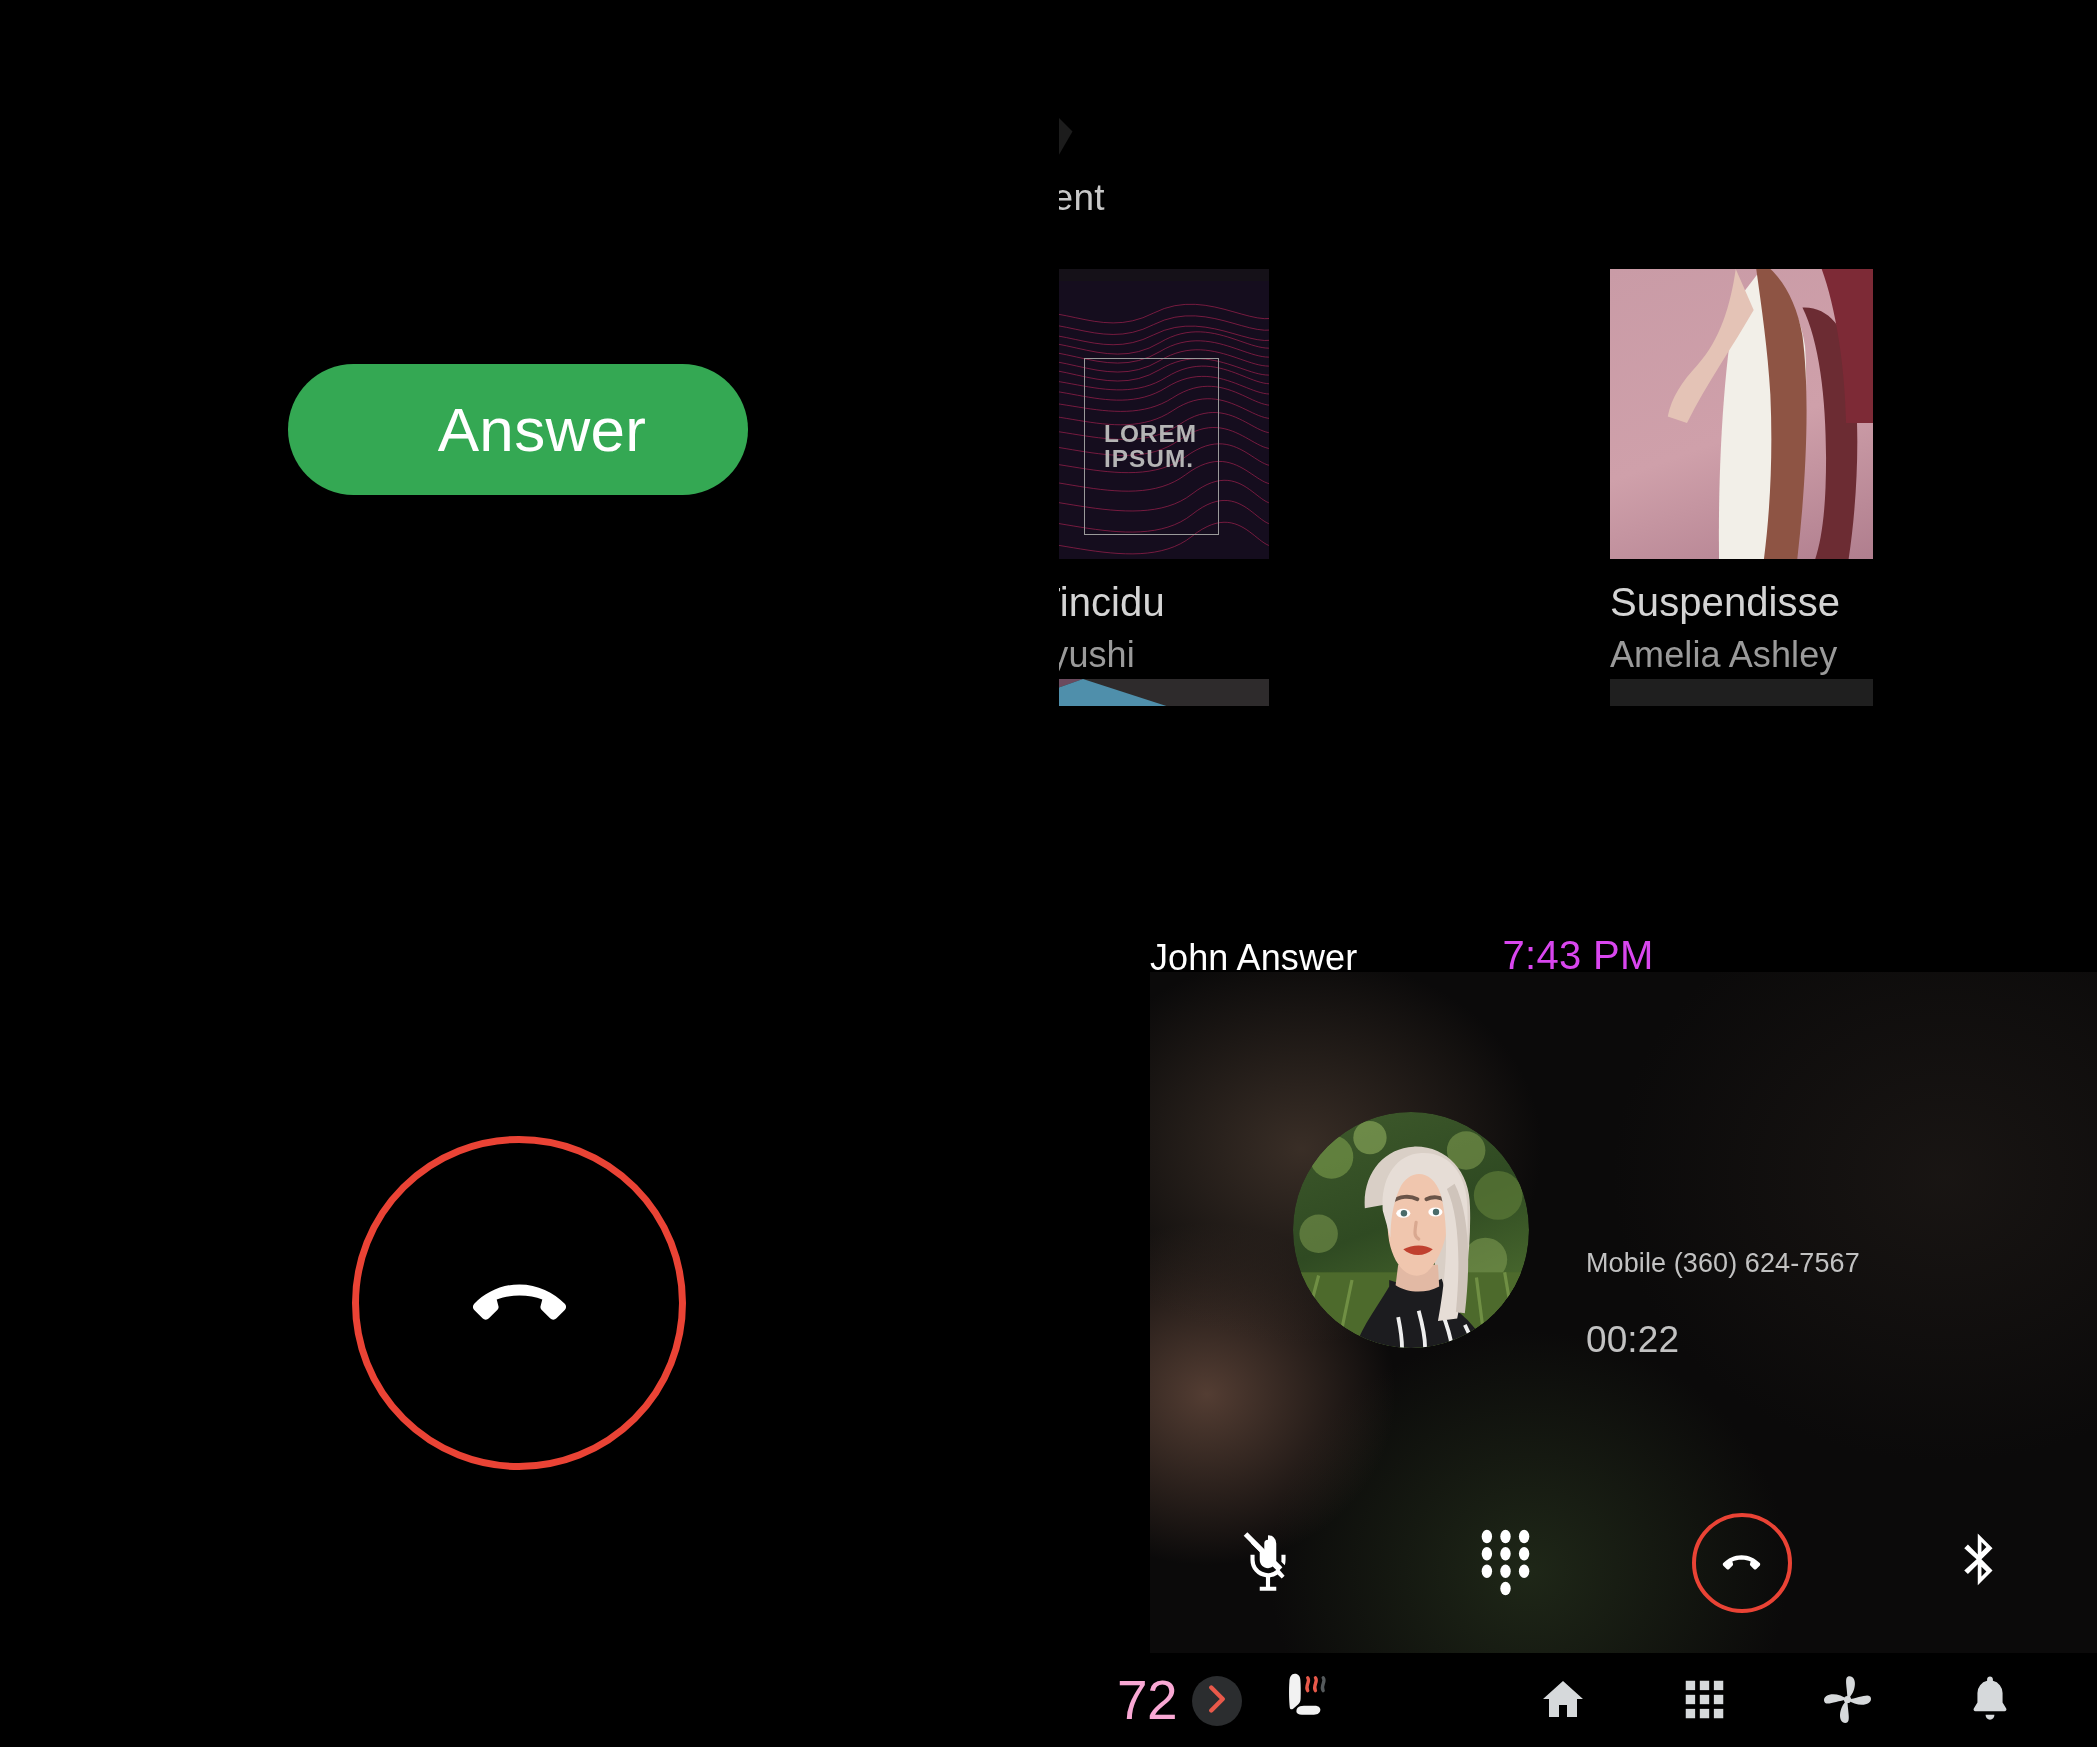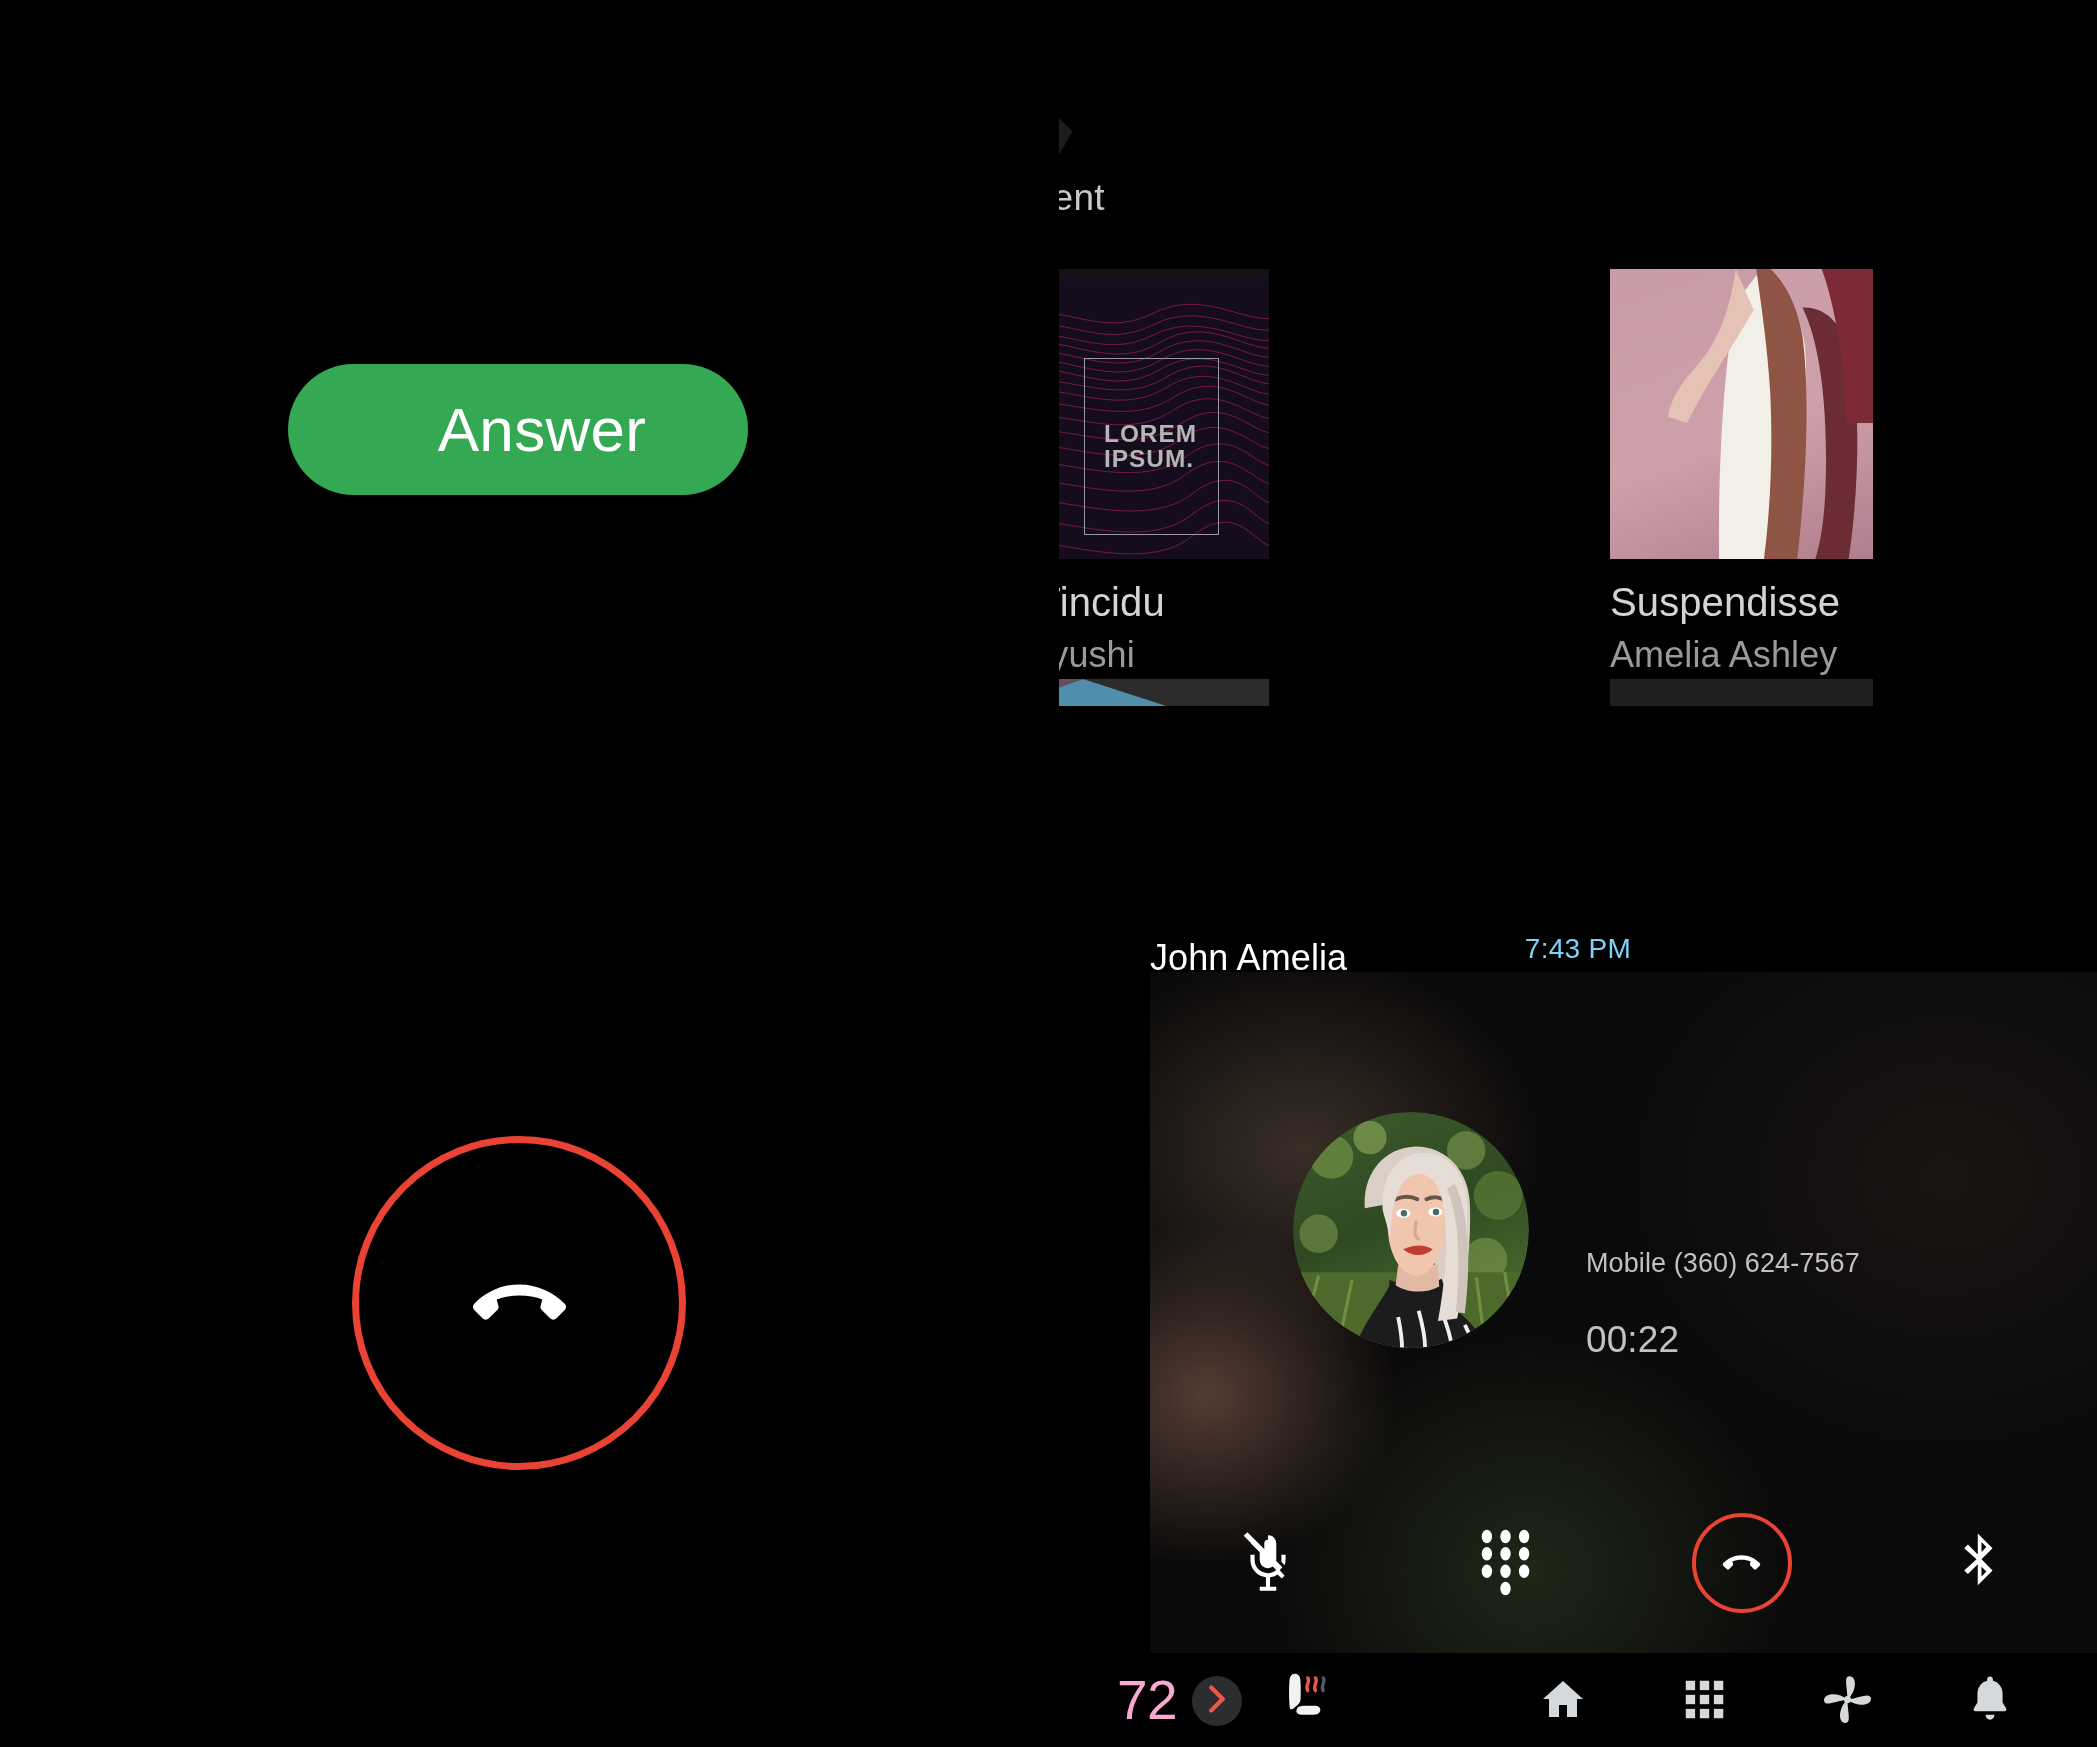"John Amelia" div { text: Amelia -> Answer }
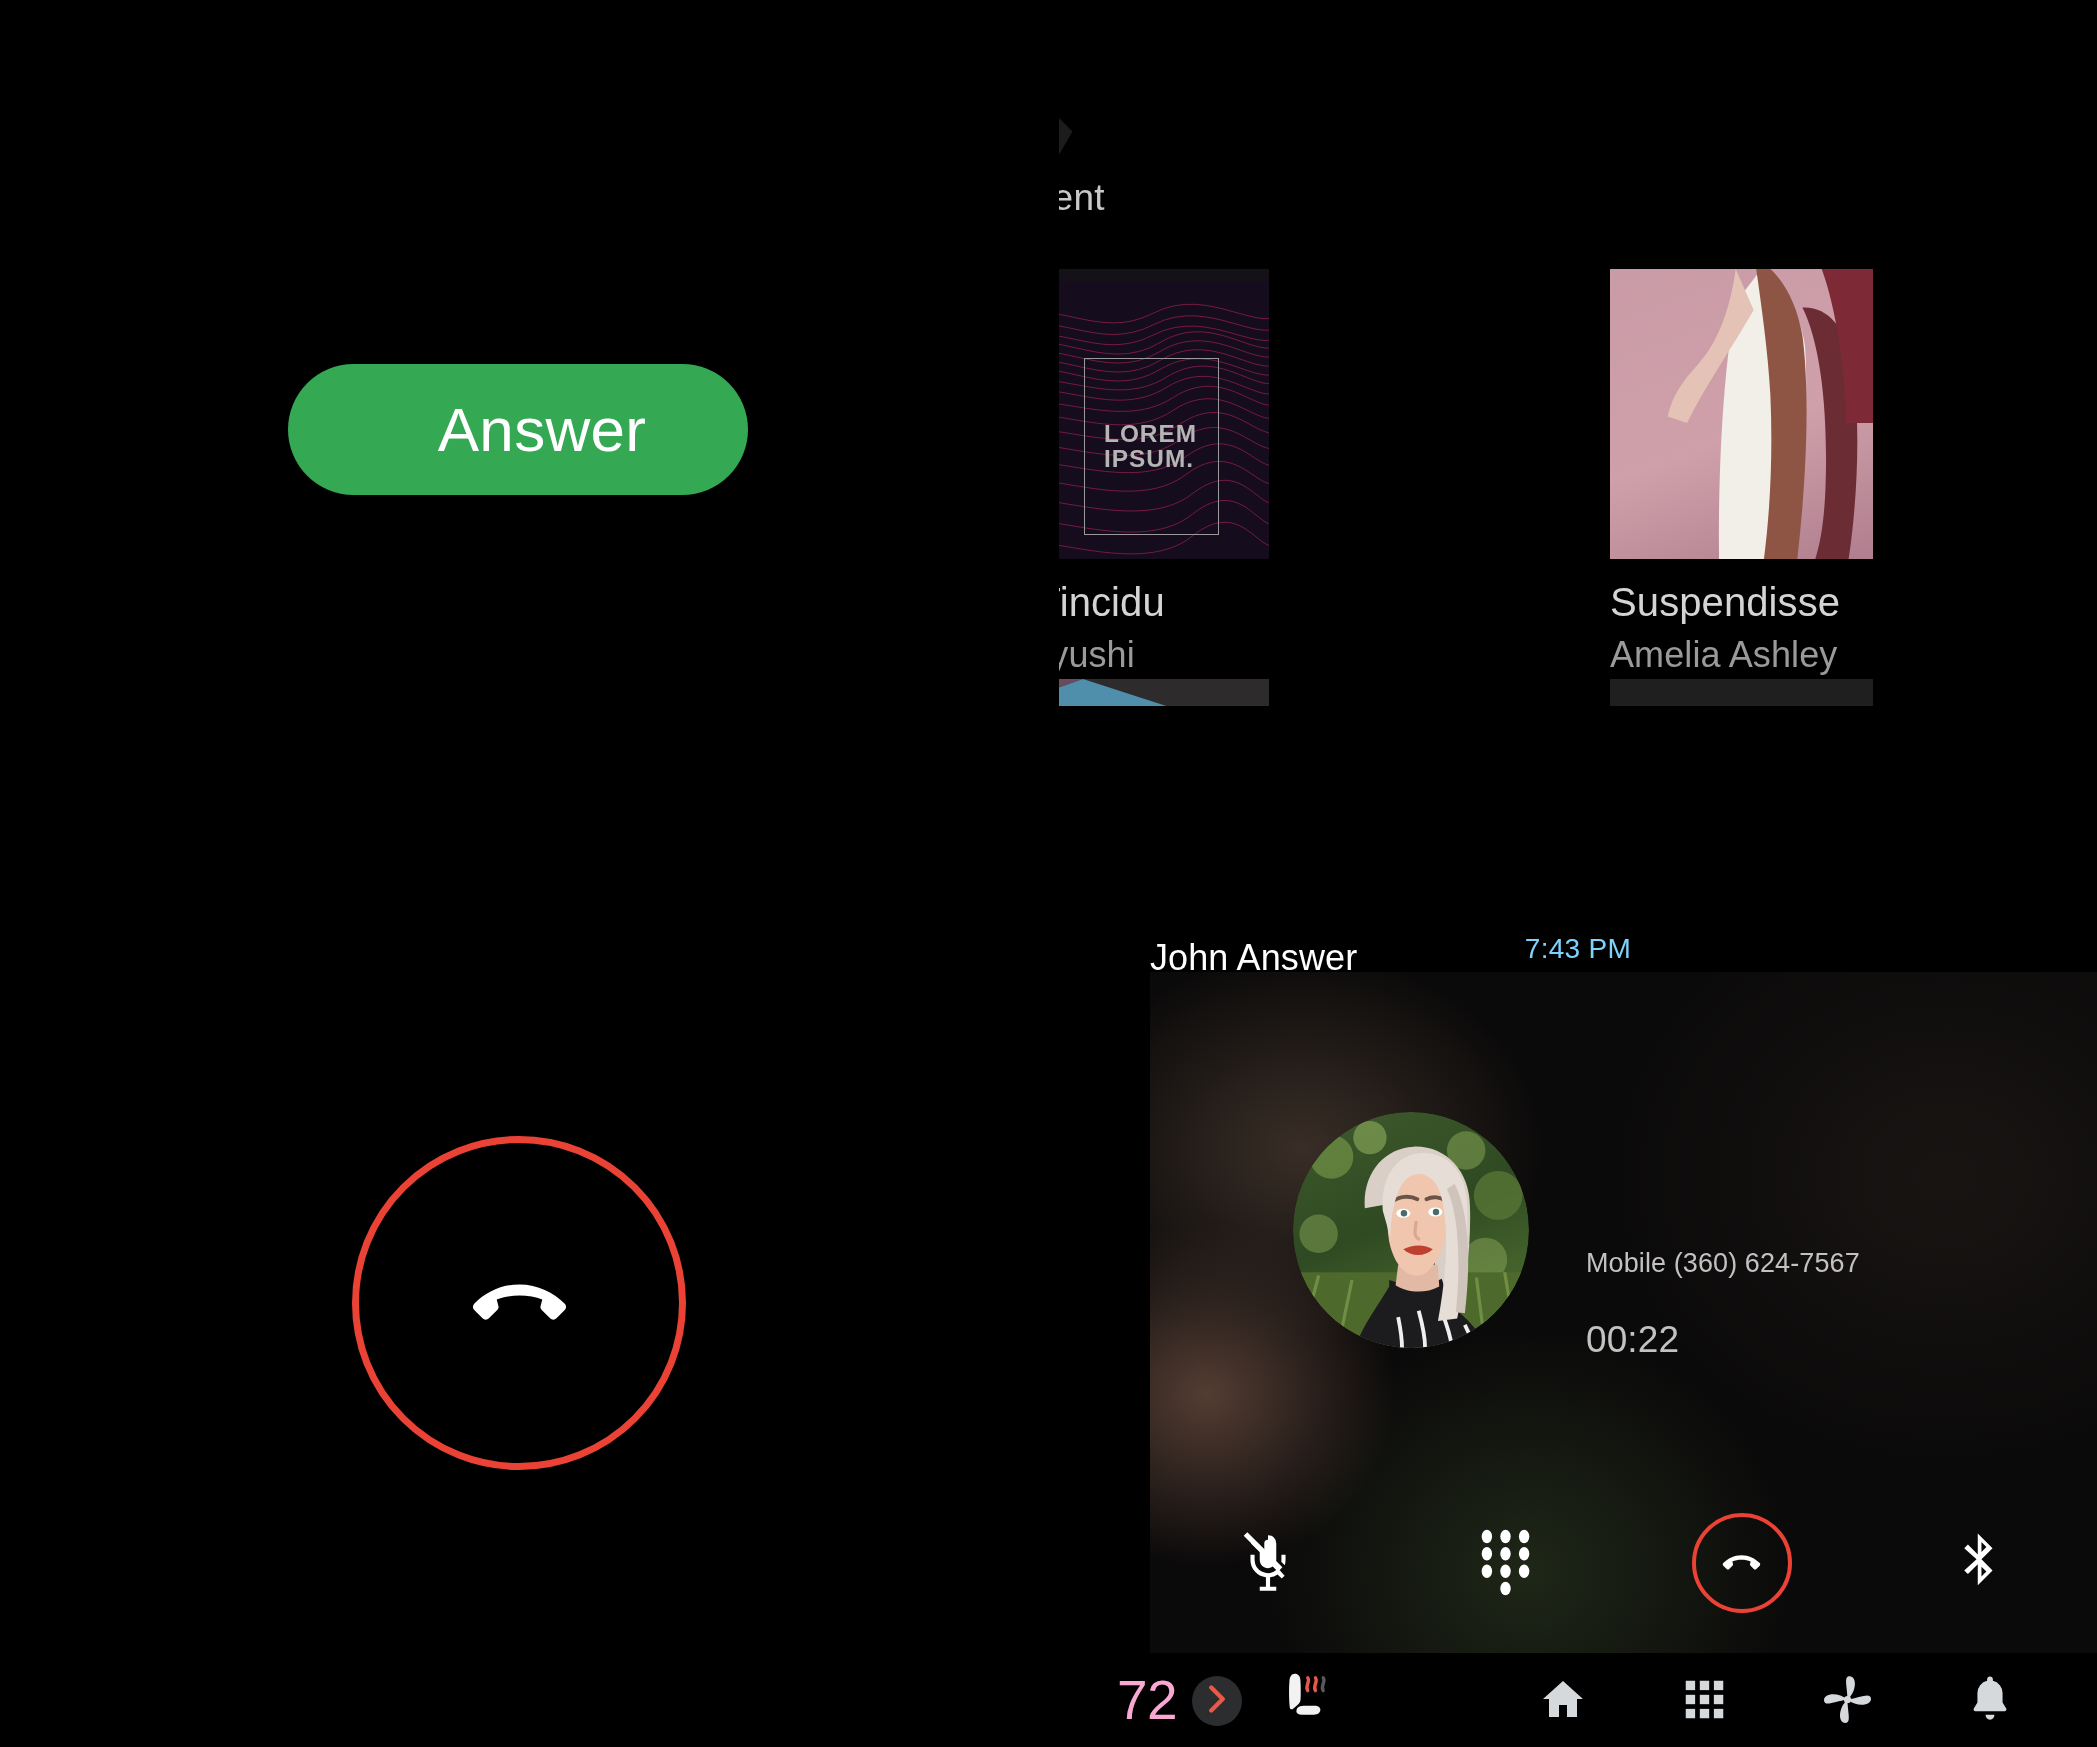"7:43 PM" #clock { color: #7dd3fc -> #d946ef; font-size: 28px -> 40px }
